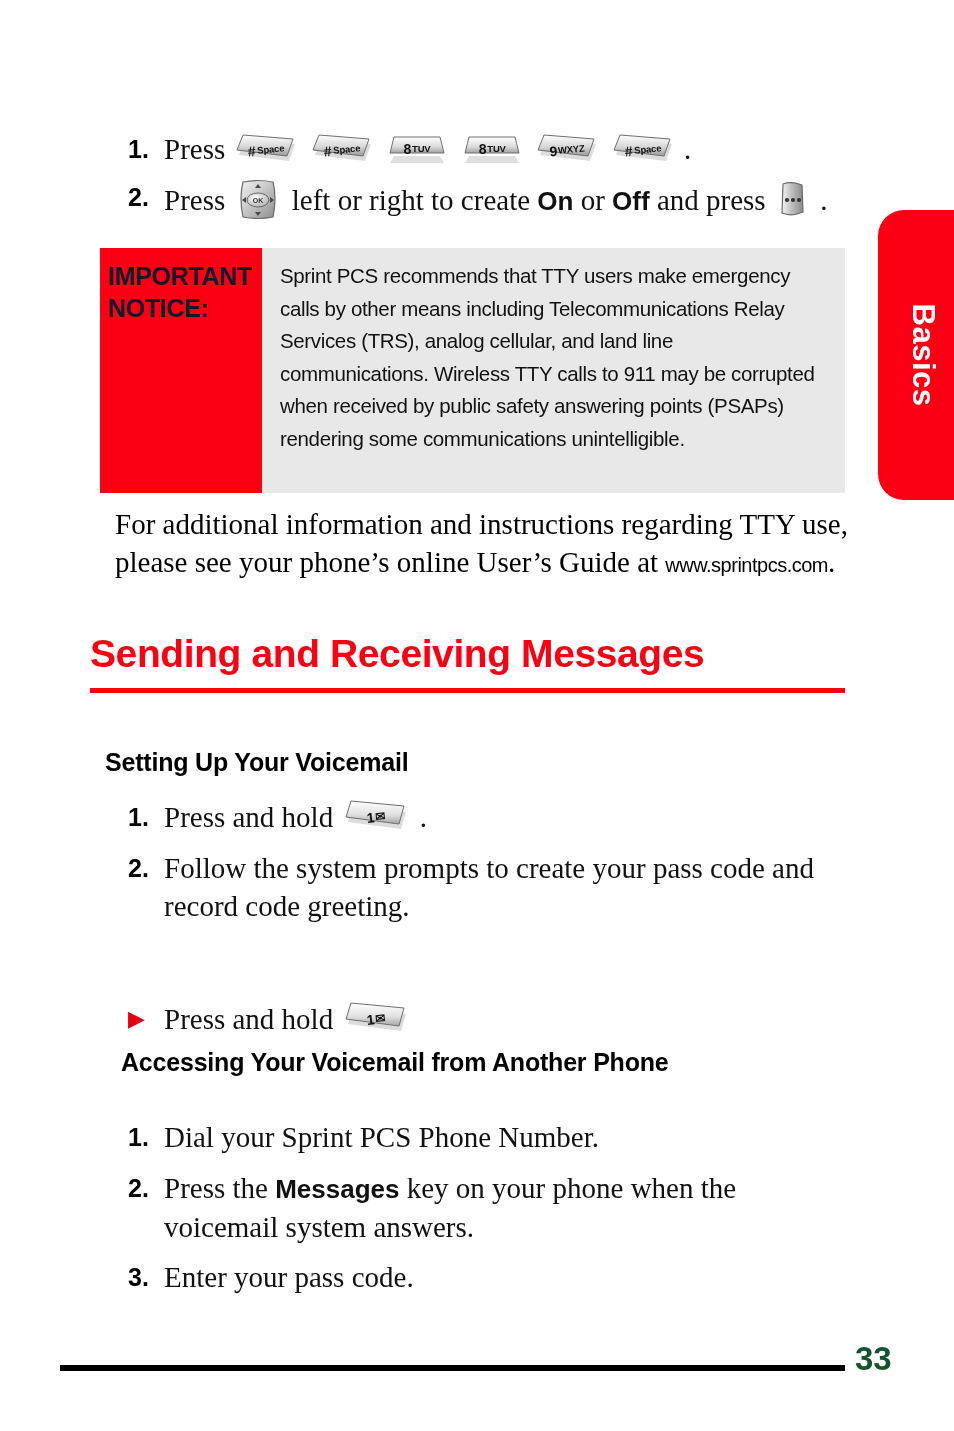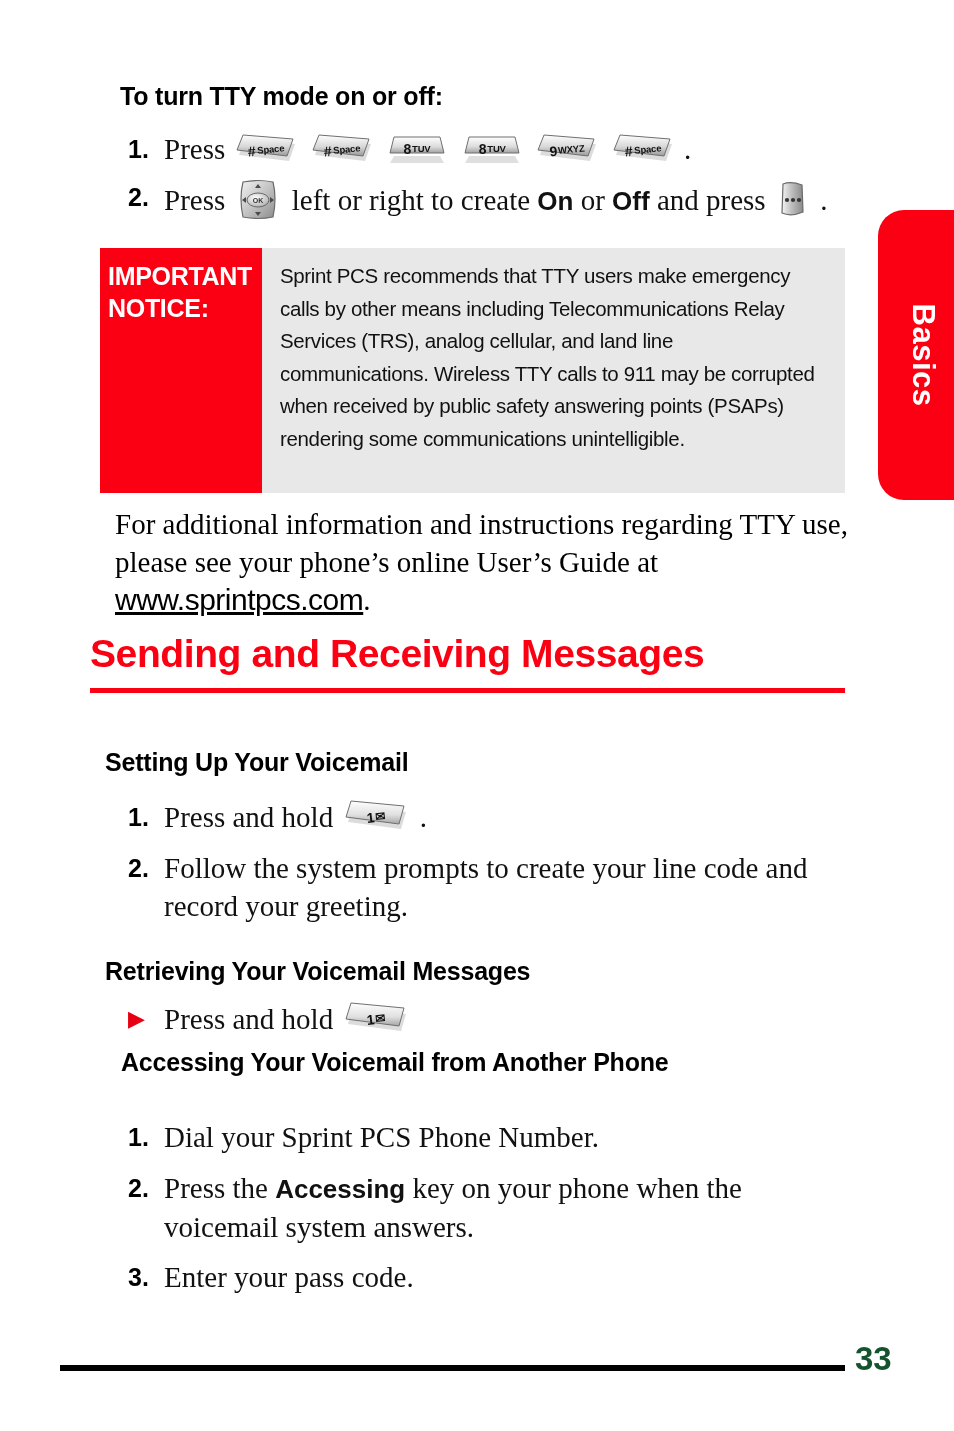"To turn TTY mode on" div.sub-head { html: <div>To turn TTY mode on or off:</div> -> none }
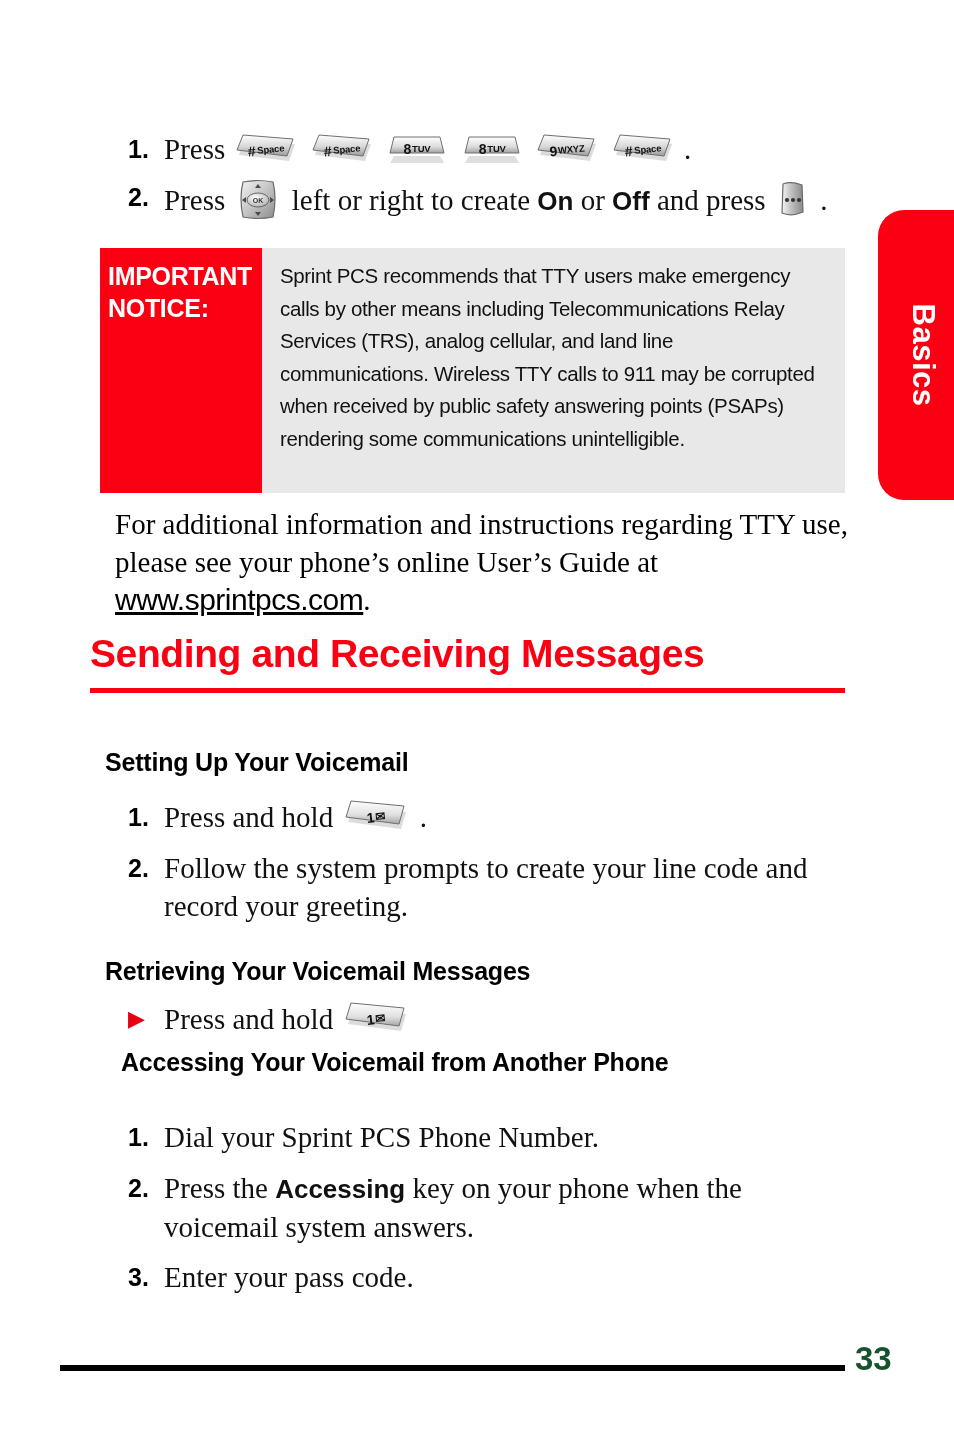"IMPORTANT NOTICE:" .notice-label { color: #ffffff -> #0f172a }
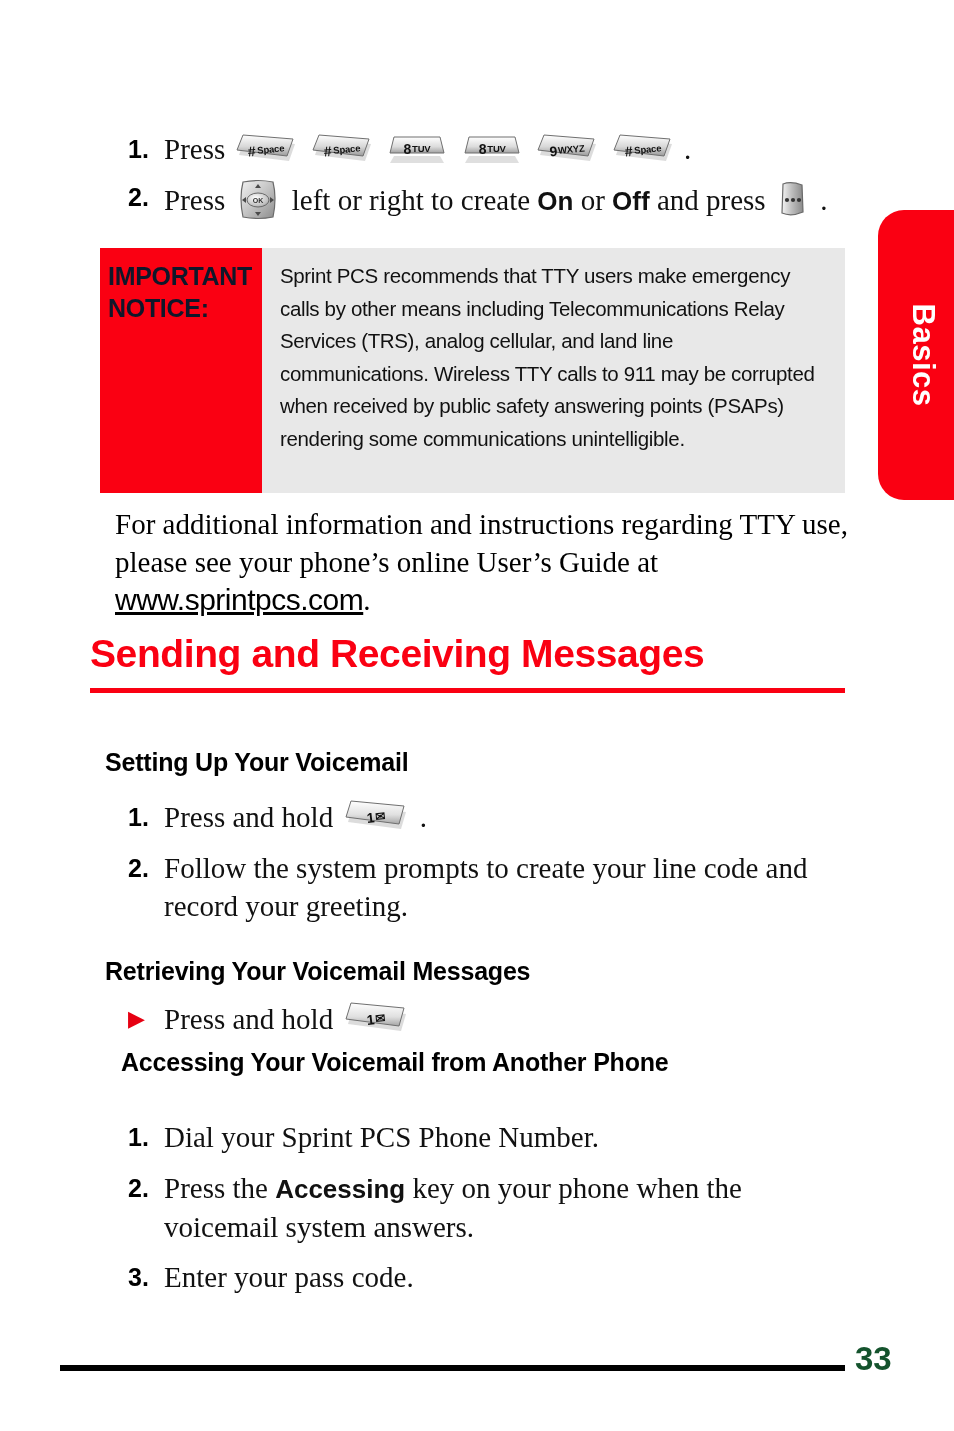"www.sprintpcs.com" .url { font-size: 30px -> 20px; text-decoration: underline -> none }
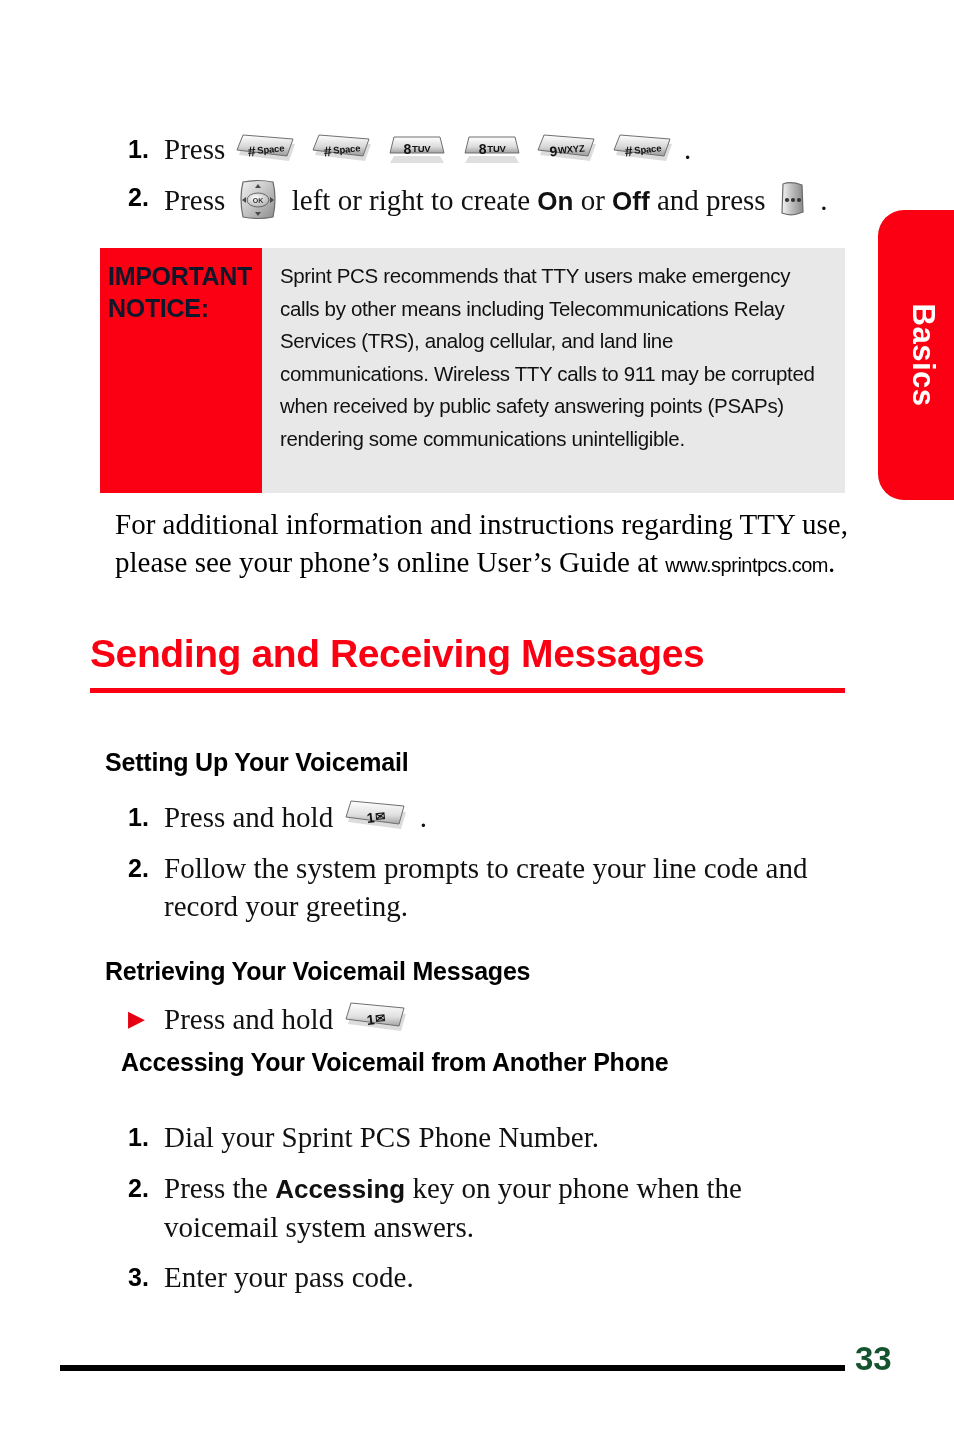"Follow the system prompts to" div.li-body { text: line code and record your -> pass code and record code }
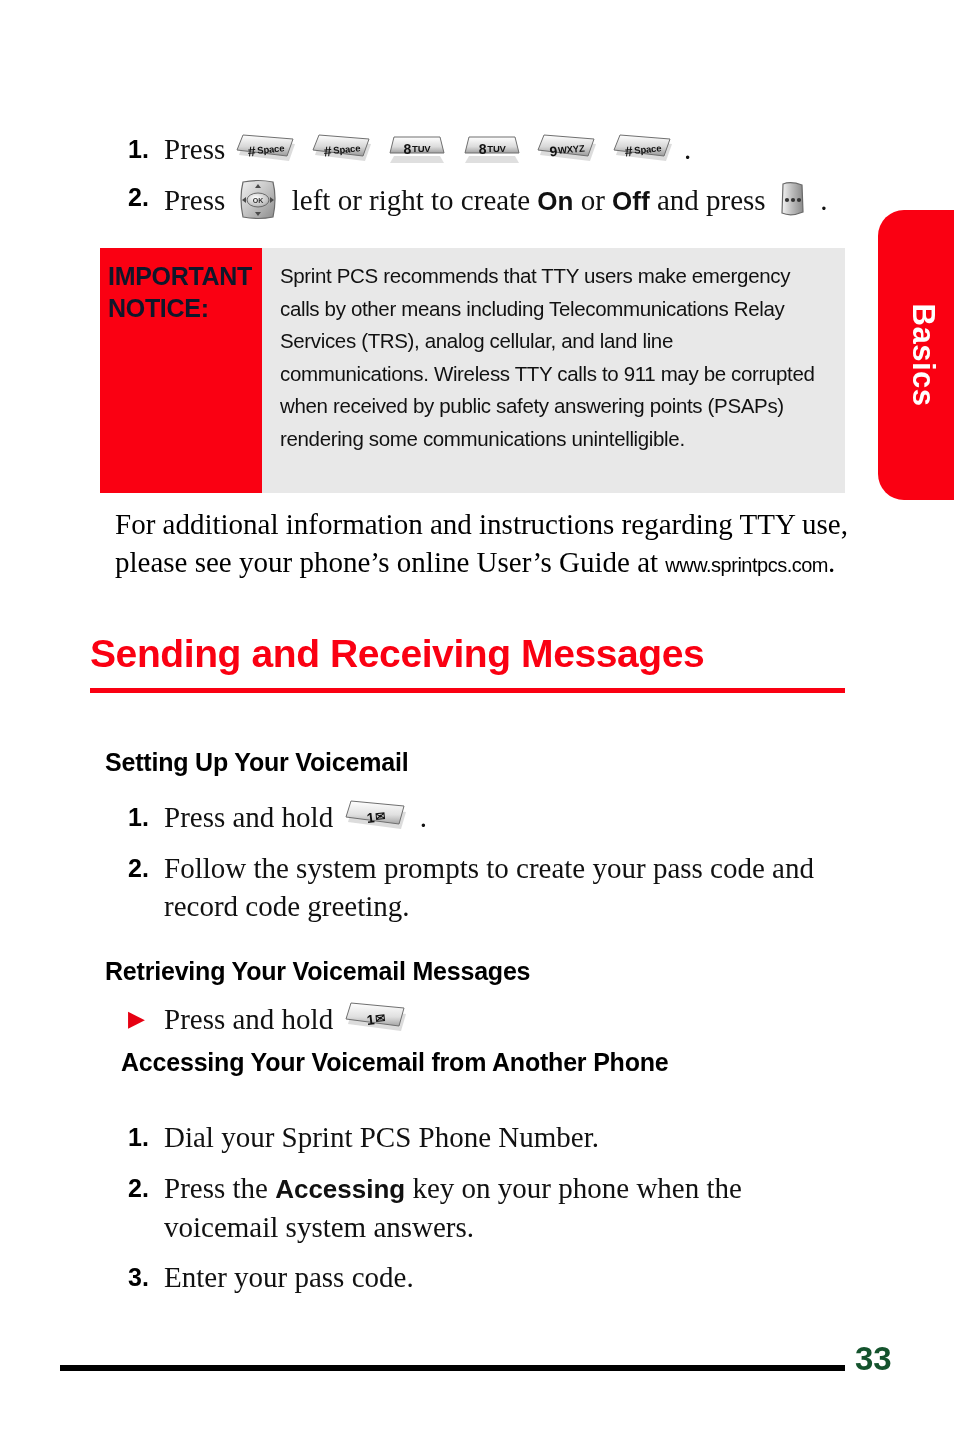"Retrieving Your Voicemail Messages" div.sub-head { html: <div>Retrieving Your Voicemail Messages</div> -> none }
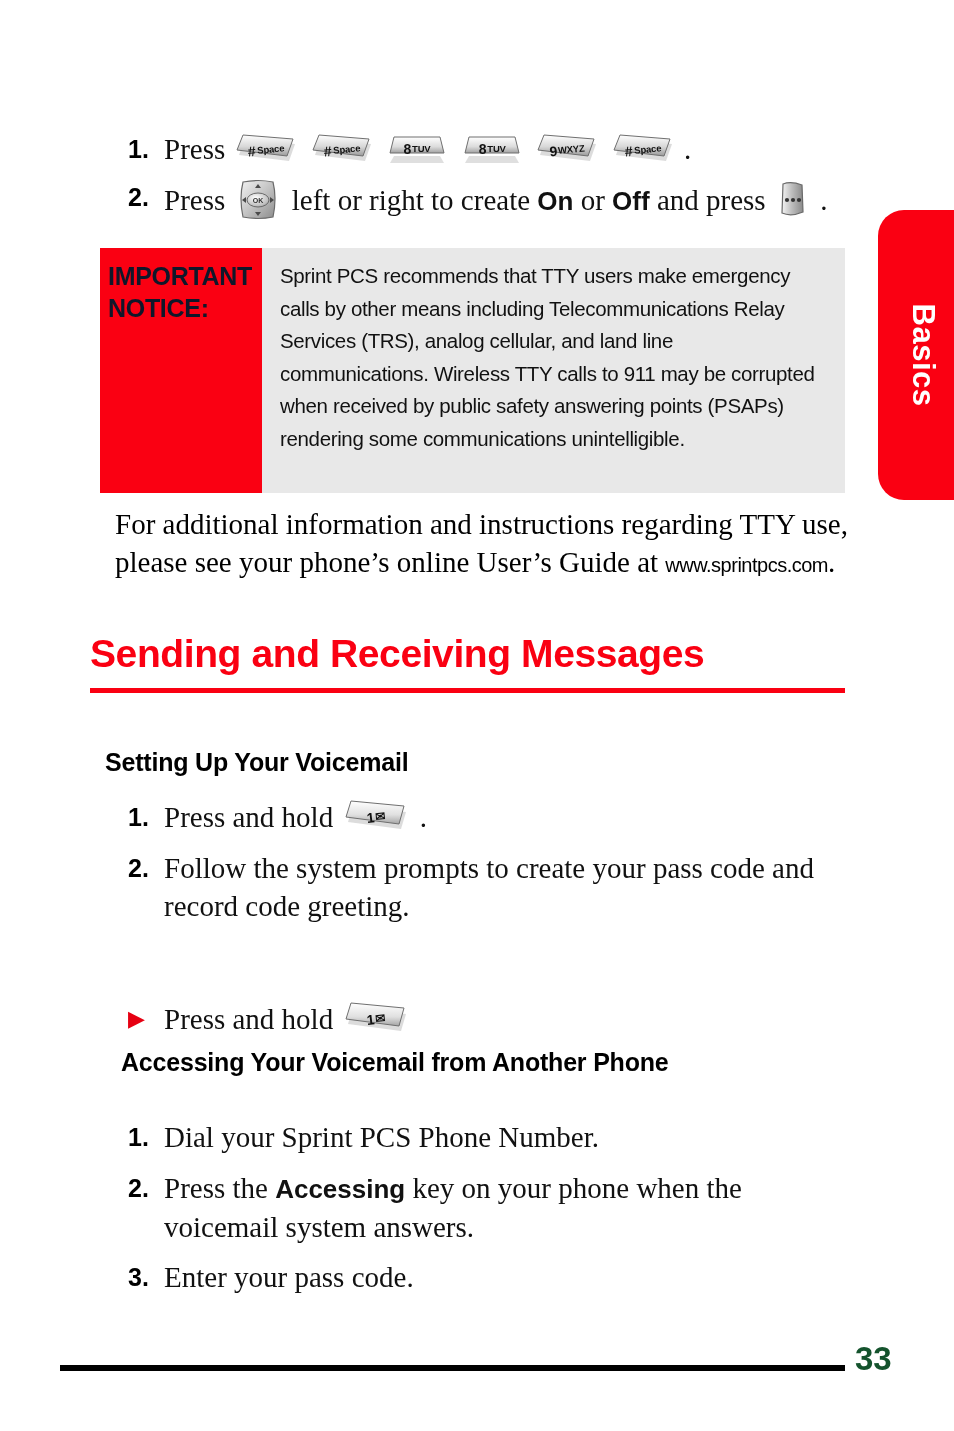"Accessing" span.bold-sans { text: Accessing -> Messages }
